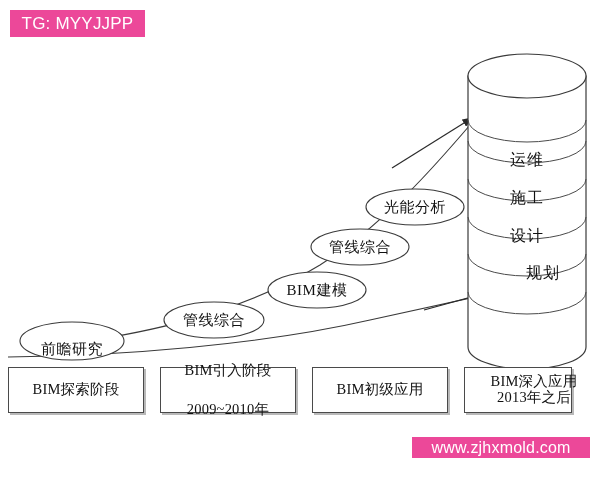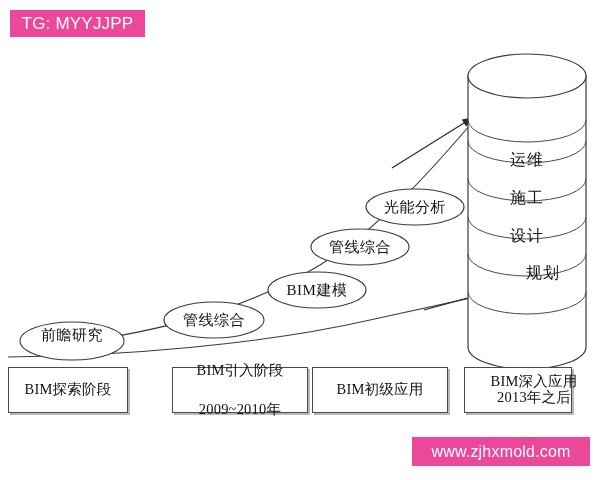"前瞻研究" div.cn { top: 335px -> 349px }
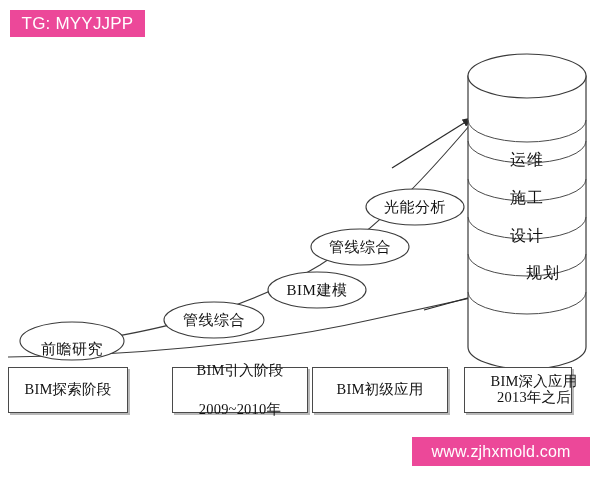"BIM引入阶段" #stage-box-1 { left: 172px -> 160px }
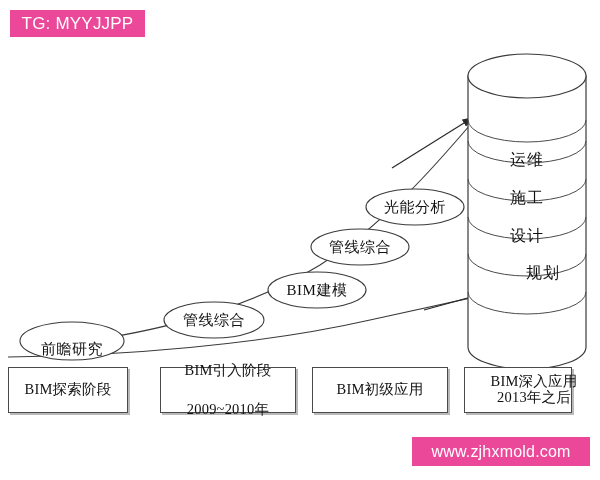"BIM探索阶段" #stage-box-0 { width: 120px -> 136px }
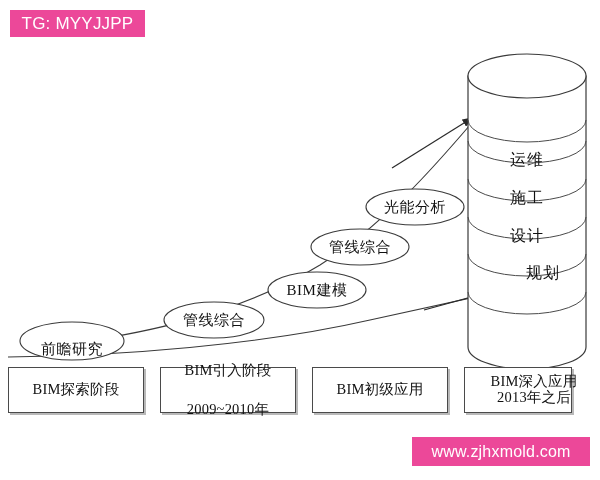"www.zjhxmold.com" #wm-bottom { height: 29px -> 21px }
